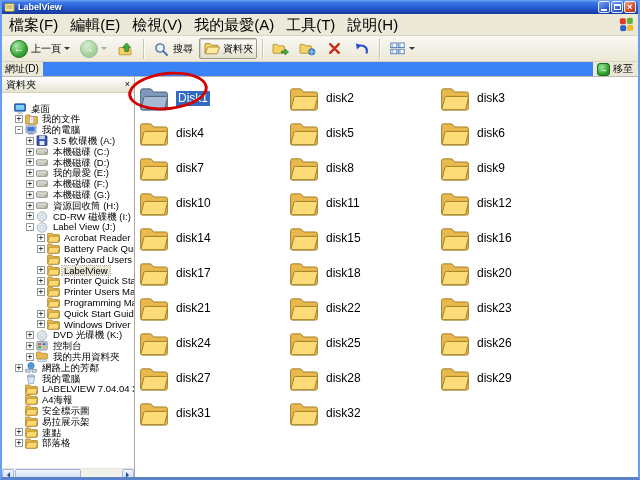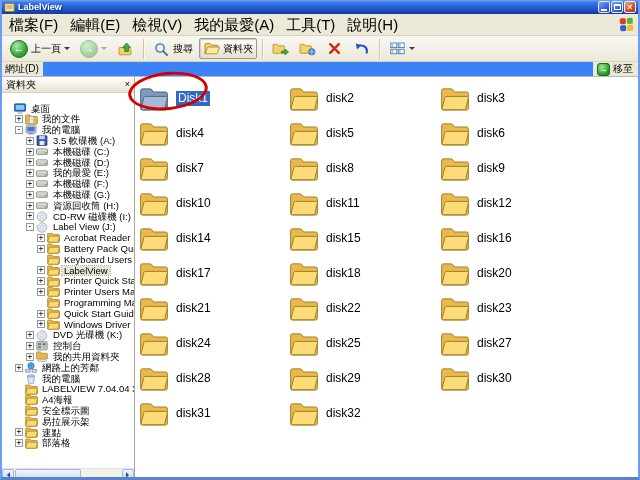"disk26" div.fitem { html: none -> <div> <span> <svg> <path></path> <path></path> </svg> </span> <span>disk26</span> </div> }
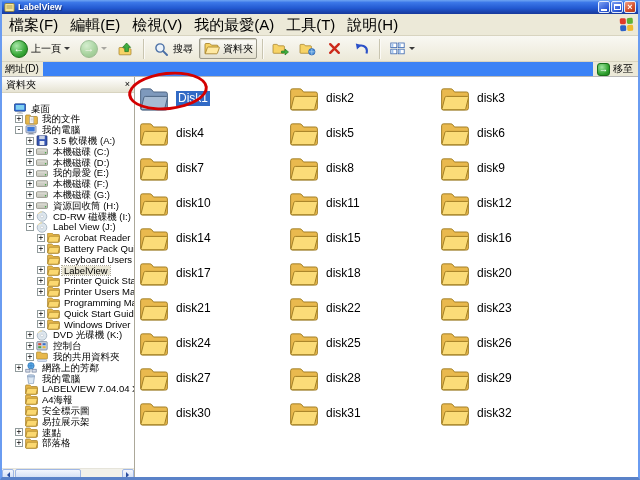"disk30" div.fitem { html: <div> <span> <svg> <path></path> <path></path> </svg> </span> <span>disk30</span> </div> -> none }
